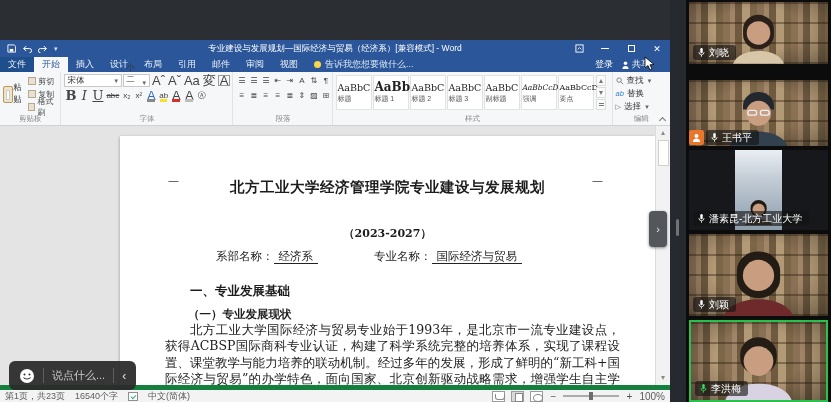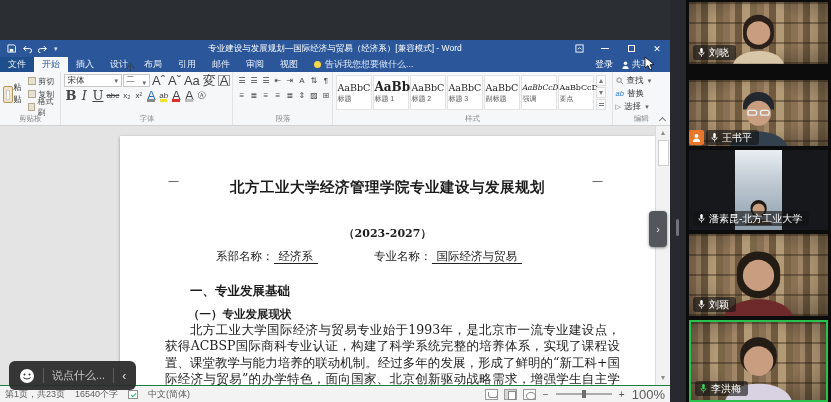"第1页，共23页" .statusbar { border-top: 1px solid #15803d -> 5px solid #15803d }
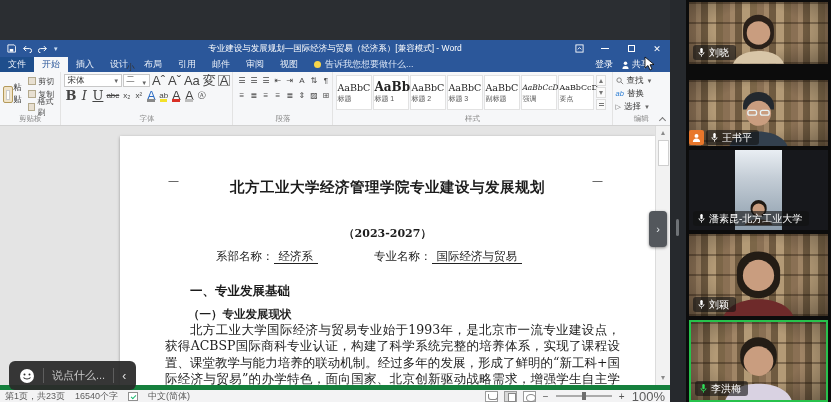"100%" .zpct { font-size: 13px -> 10px }
